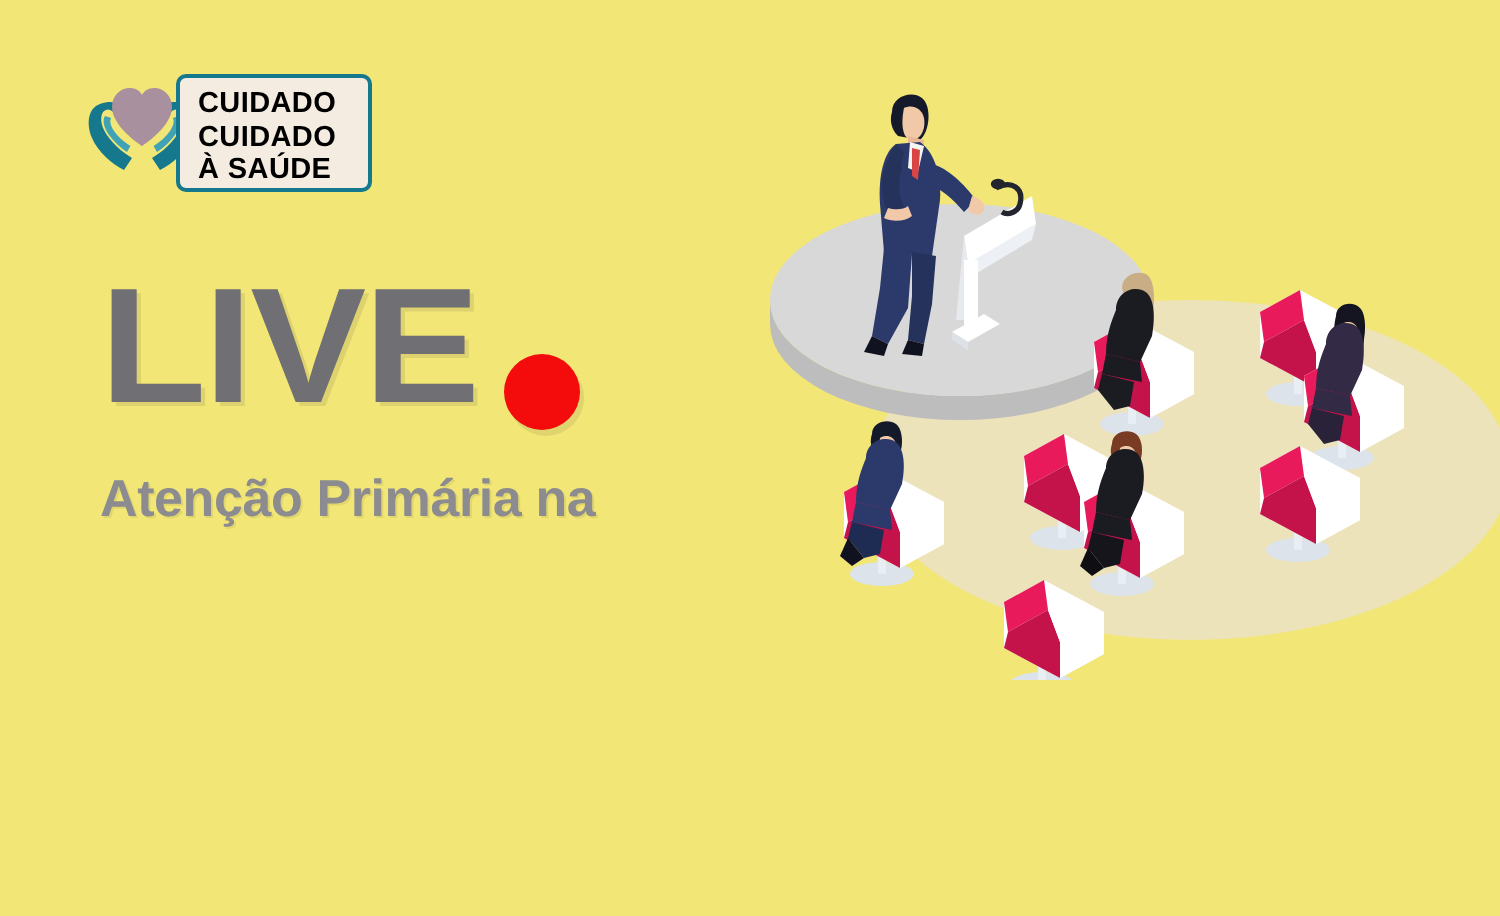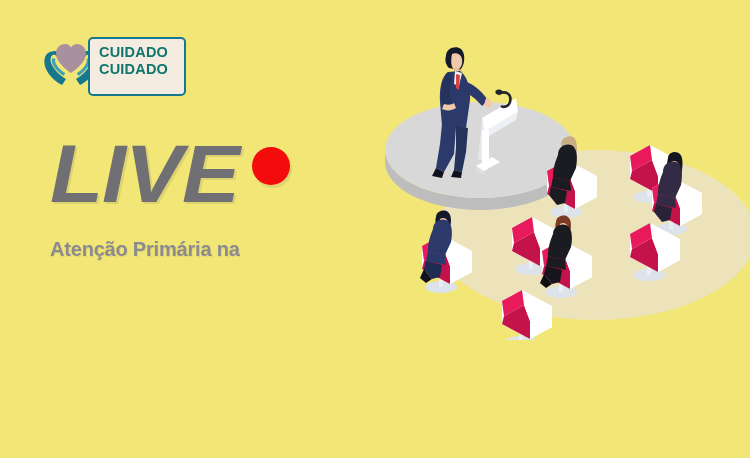"CUIDADO" .logo-line { color: #0f766e -> #000000 }
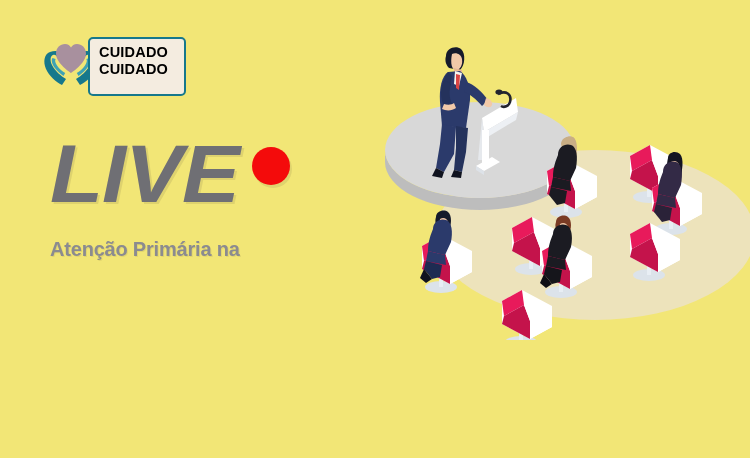"À SAÚDE" div.logo-line { html: none -> <div>À SAÚDE</div> }
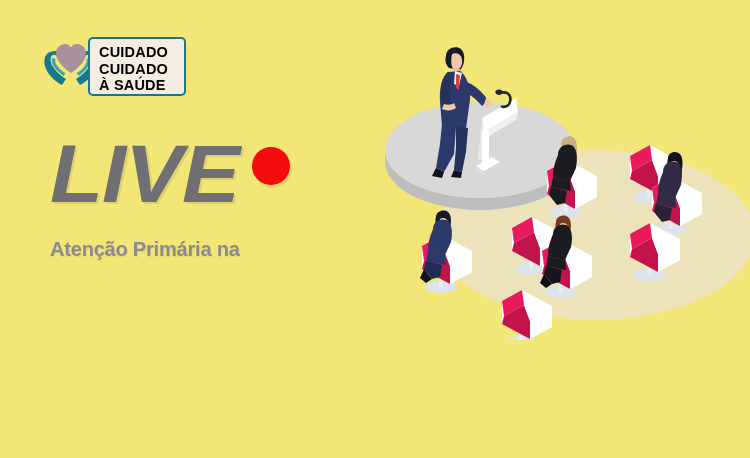"LIVE" #live-row { align-items: flex-start -> flex-end; font-style: italic -> none }
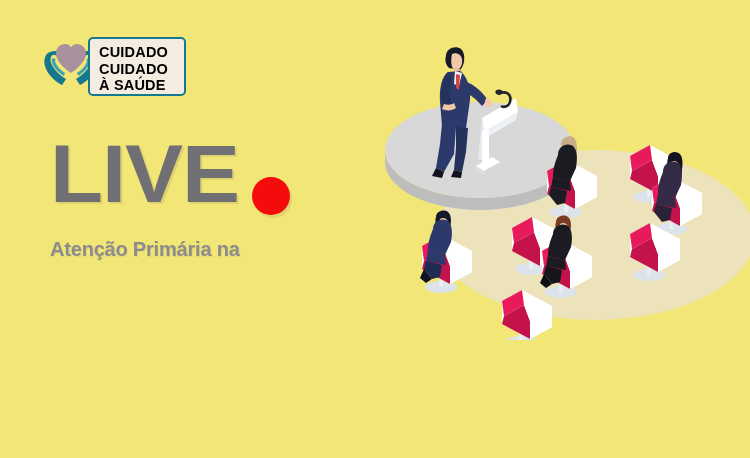"Atenção Primária na" #subtitle { font-size: 20px -> 26px }
